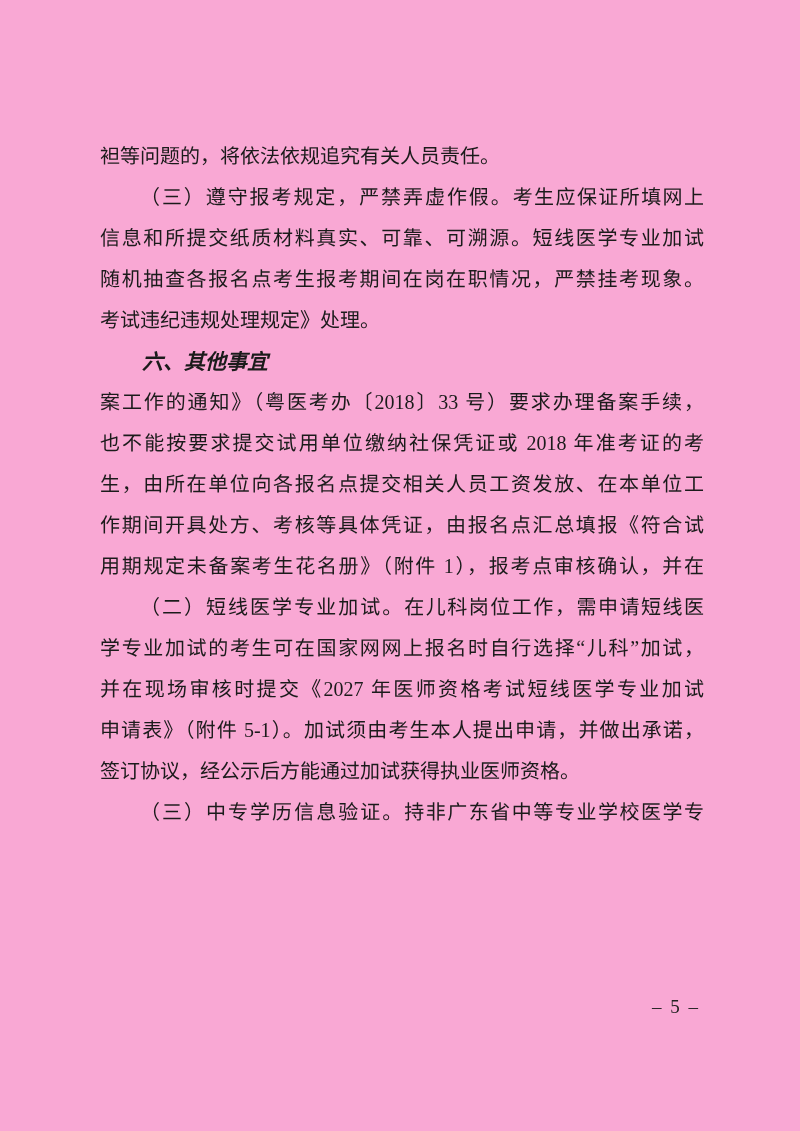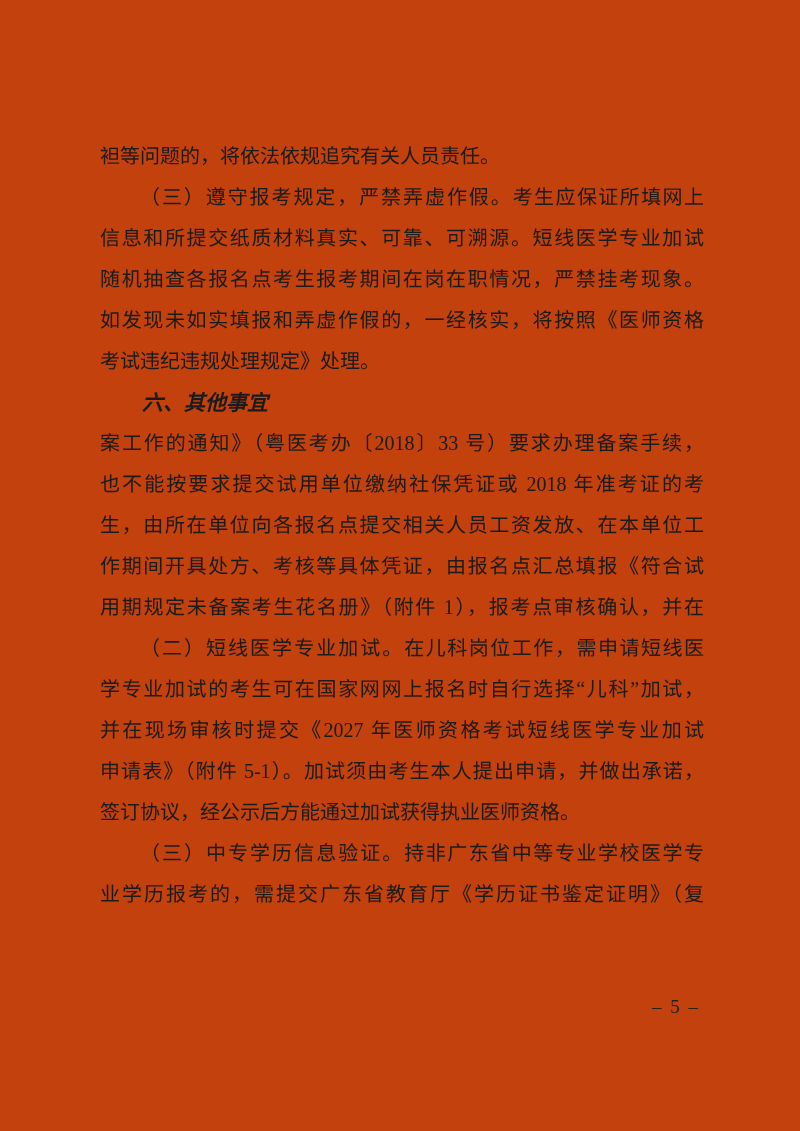"袒等问题的，将依法依规追究有关人员责任。" .page { background: #c2410c -> #f9a8d4 }
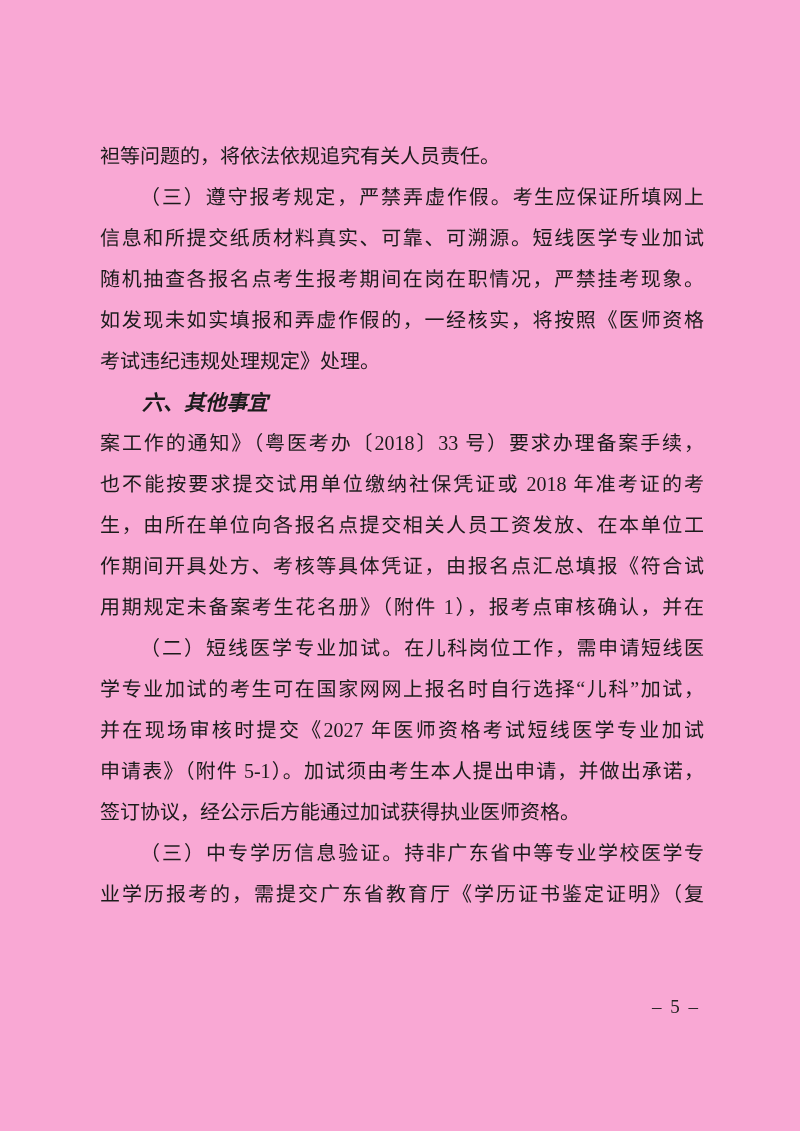"如发现未如实填报和弄虚作假的，一经核实，将按照《医师资格" p.line { html: <p>如发现未如实填报和弄虚作假的，一经核实，将按照《医师资格</p> -> none }
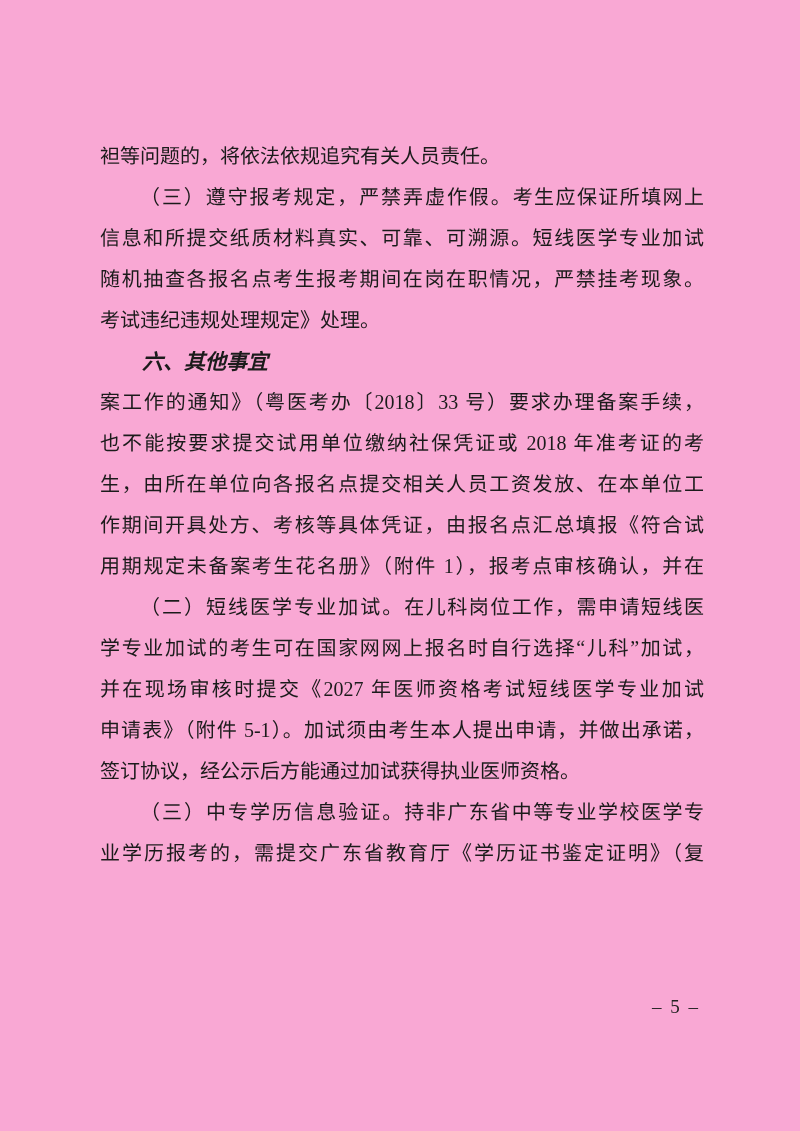"业学历报考的，需提交广东省教育厅《学历证书鉴定证明》（复" p.line { html: <p>业学历报考的，需提交广东省教育厅《学历证书鉴定证明》（复</p> -> none }
